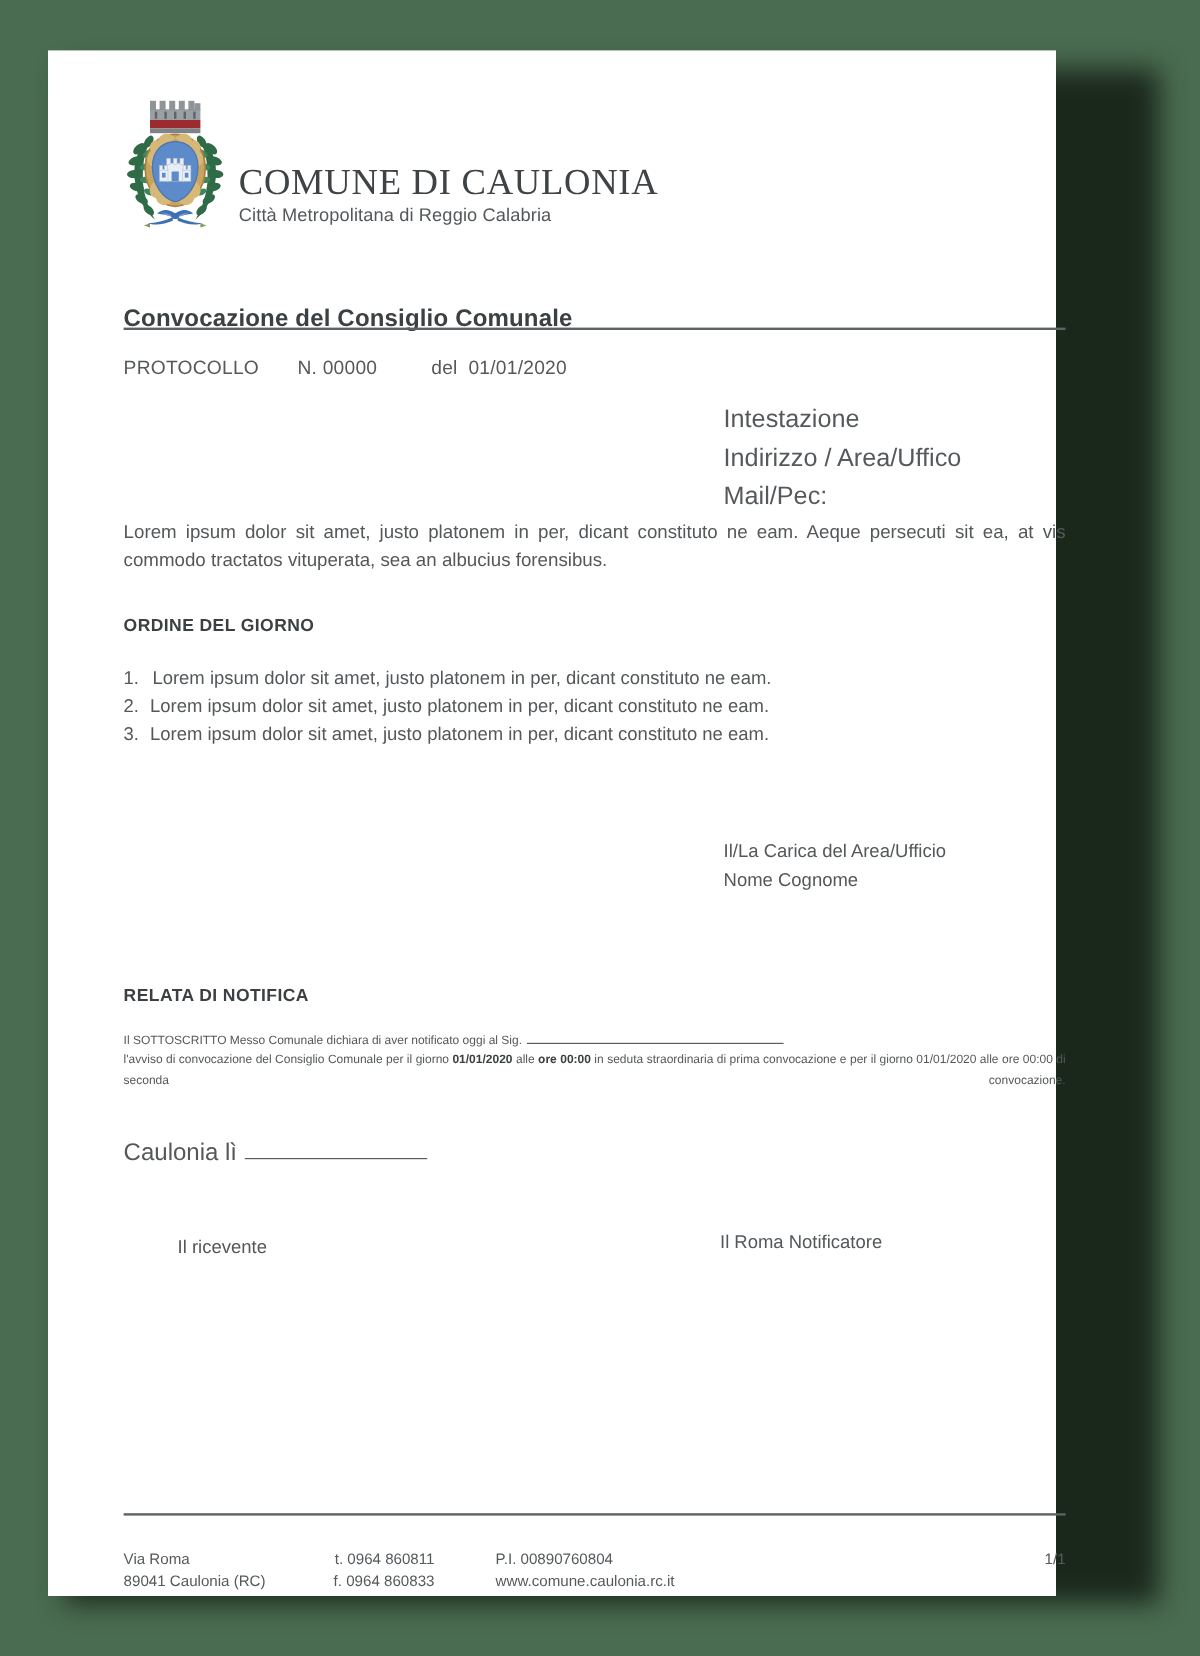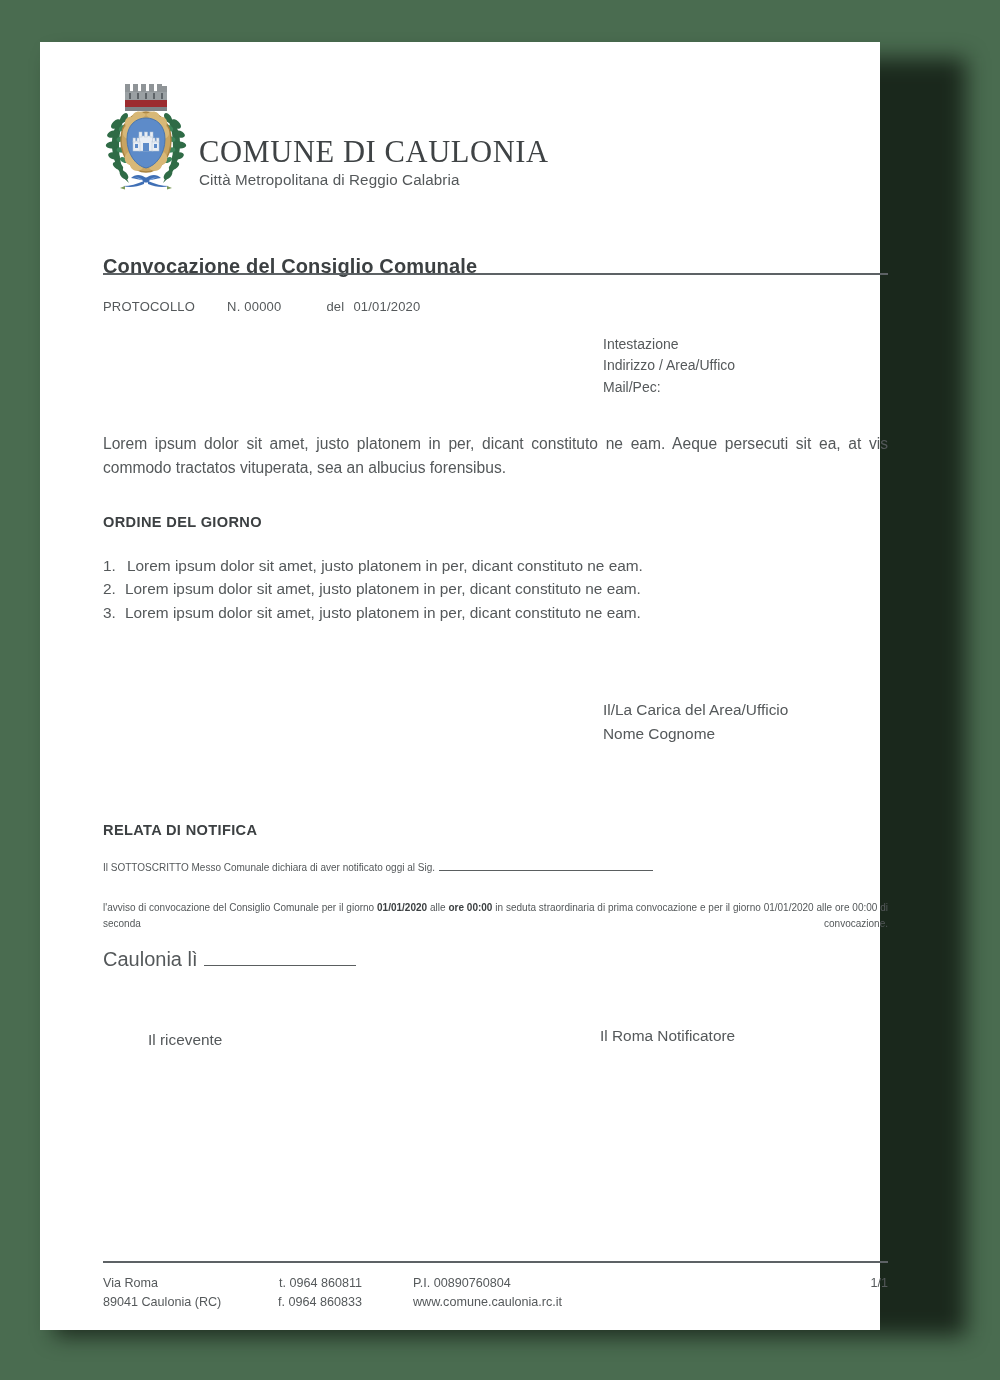"PROTOCOLLO N. 00000 del 01/01/2020" #protocol-row { font-size: 13px -> 16px }
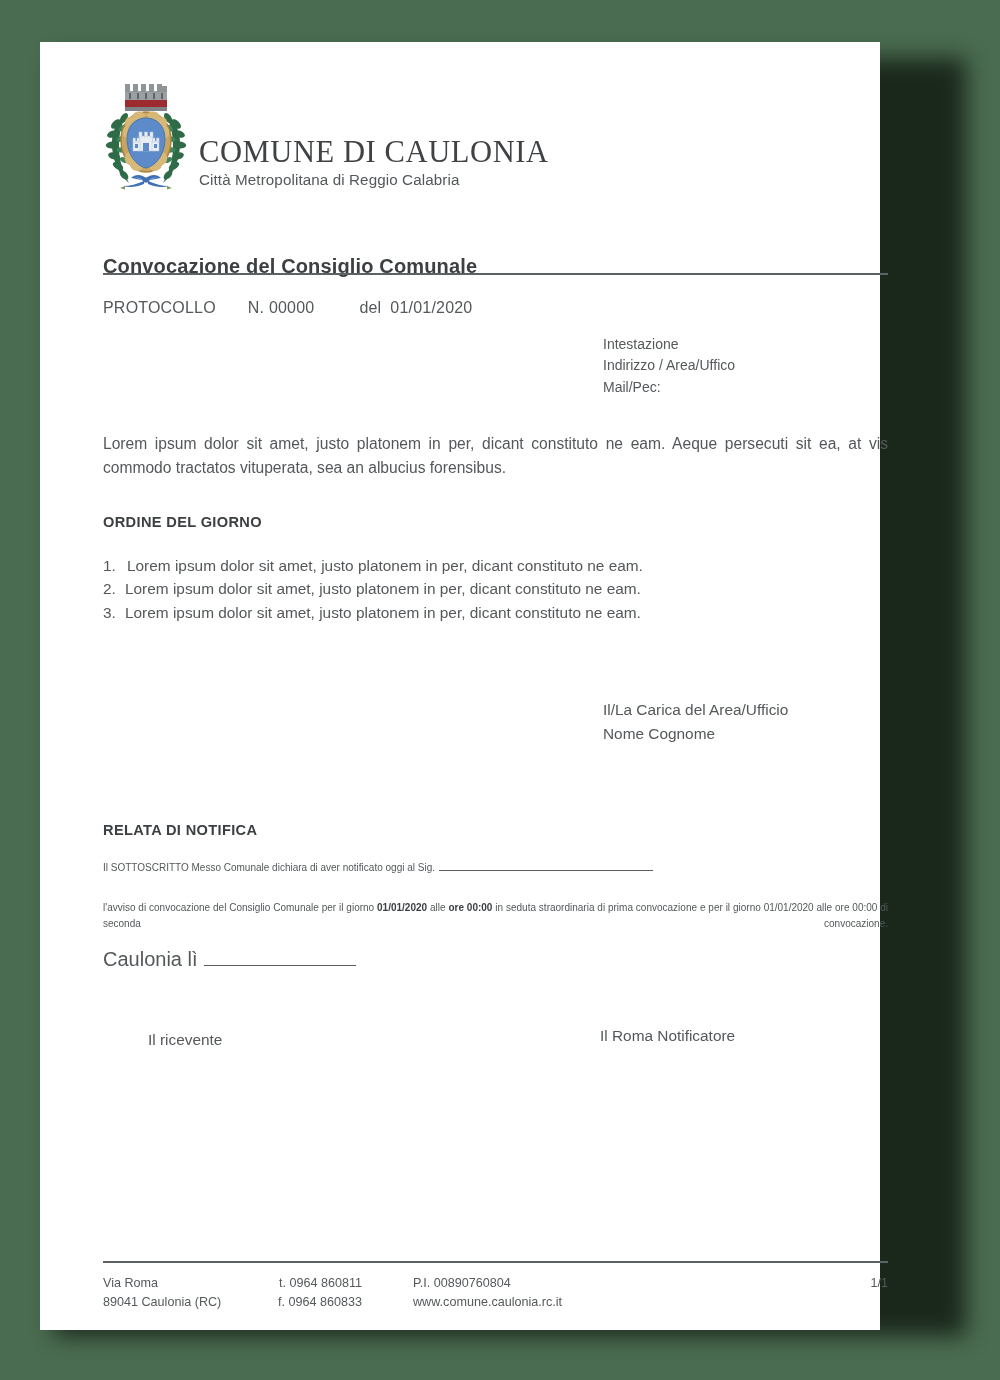"Intestazione" #recipient { font-size: 14px -> 21px }
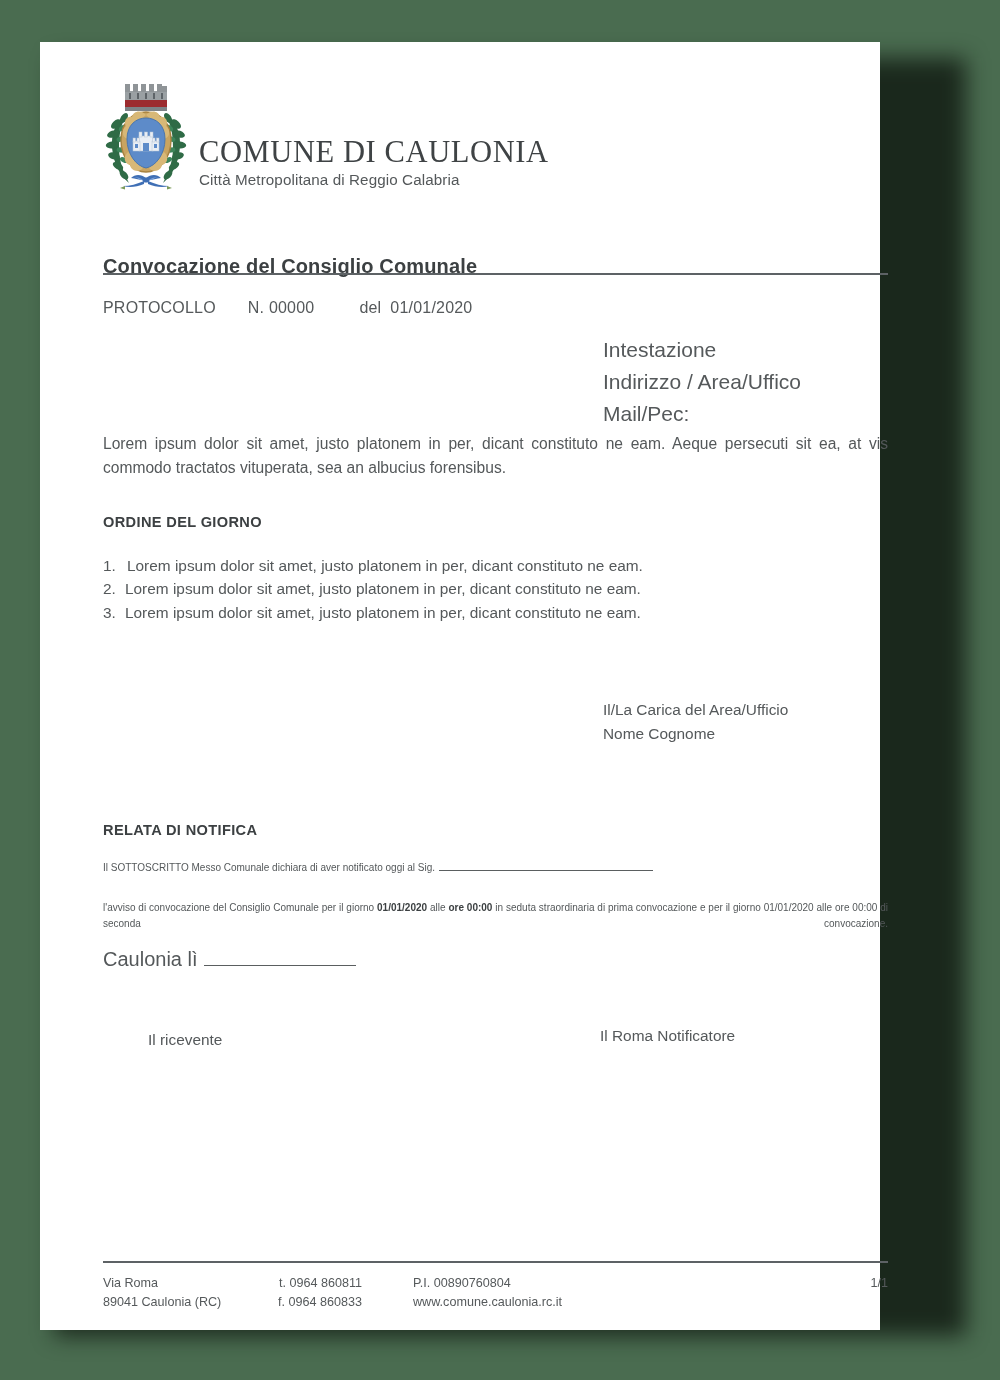"l'avviso di convocazione del Consiglio" #relata-para { margin-top: 24px -> none }
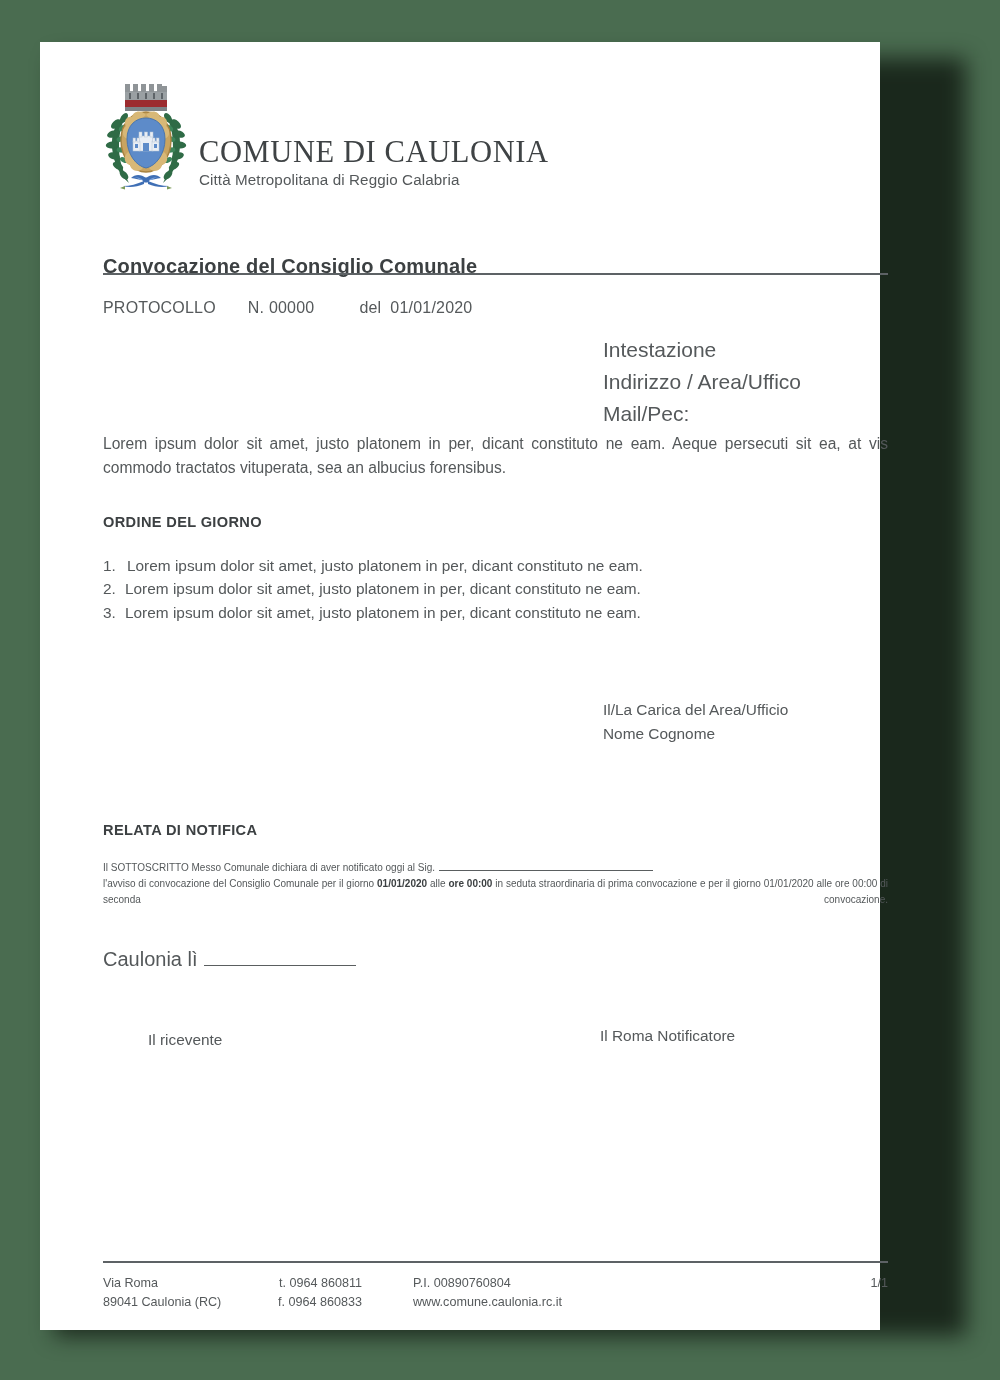"Via Roma" #footer .fcol { top: 0 -> 16px }
